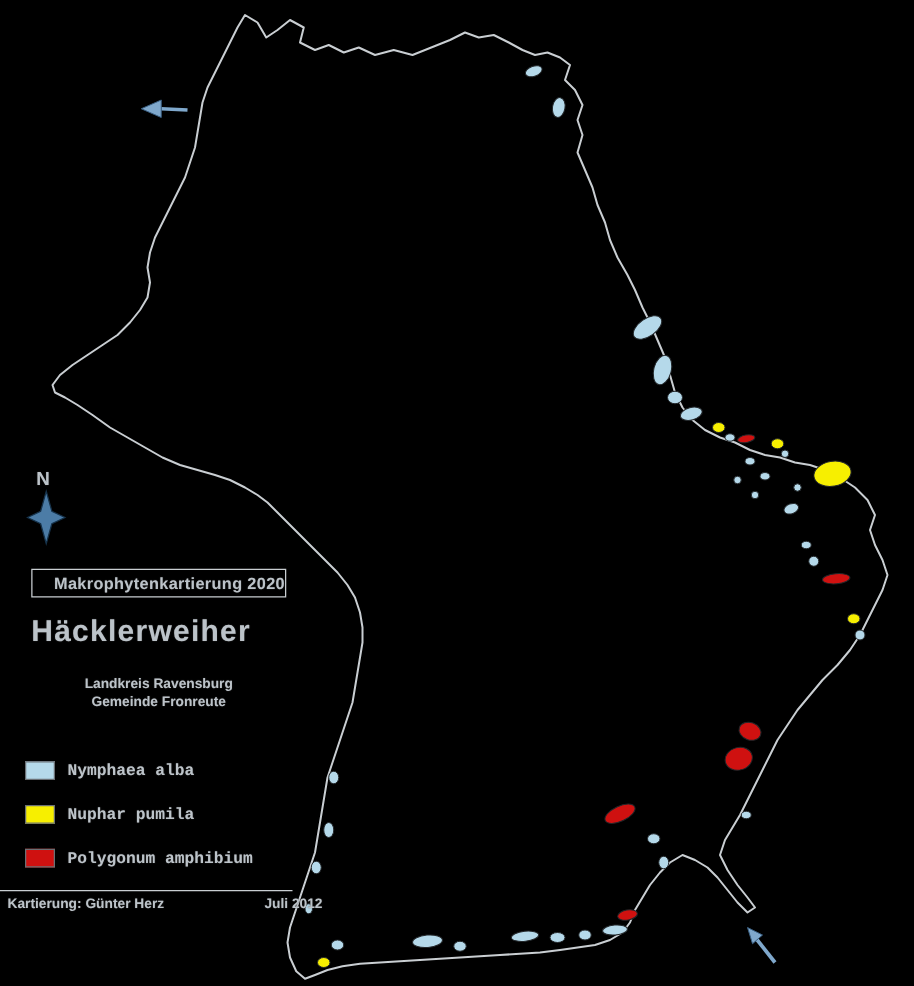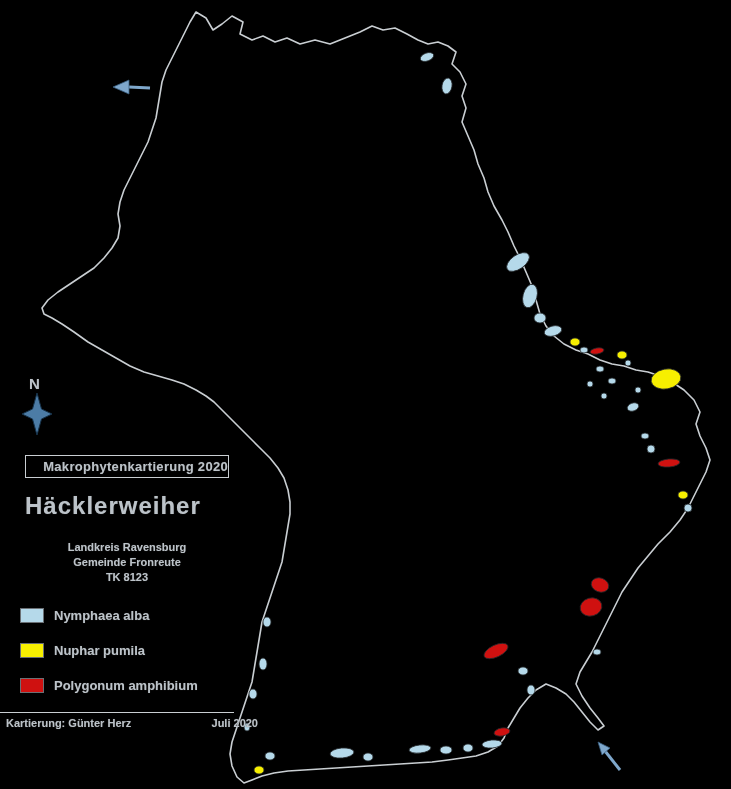"TK 8123" div.subtitle { html: <div>TK 8123</div> -> none }
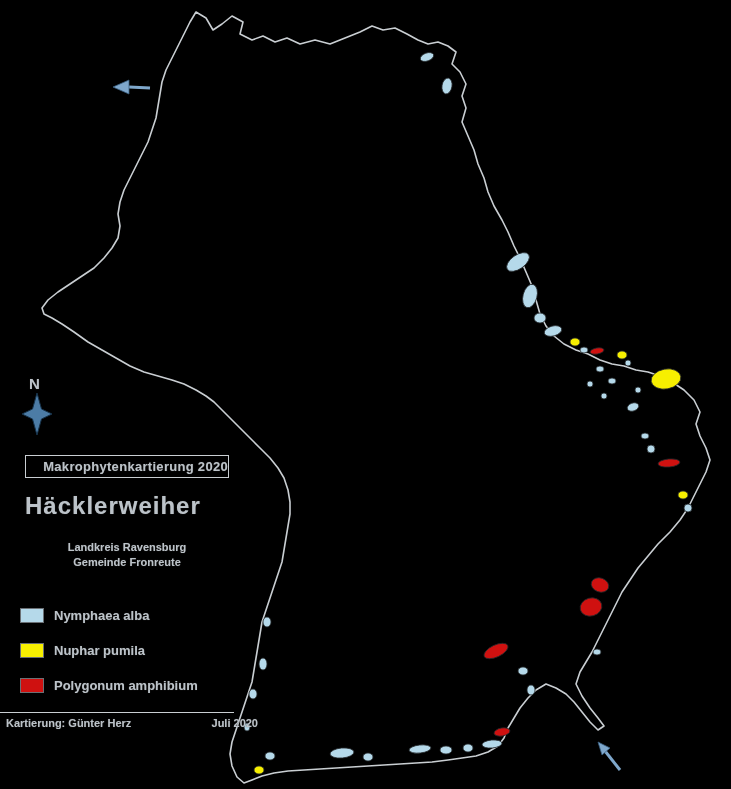"Nymphaea alba" .legend-row { align-items: none -> center; font-family: none -> Liberation Mono, monospace }
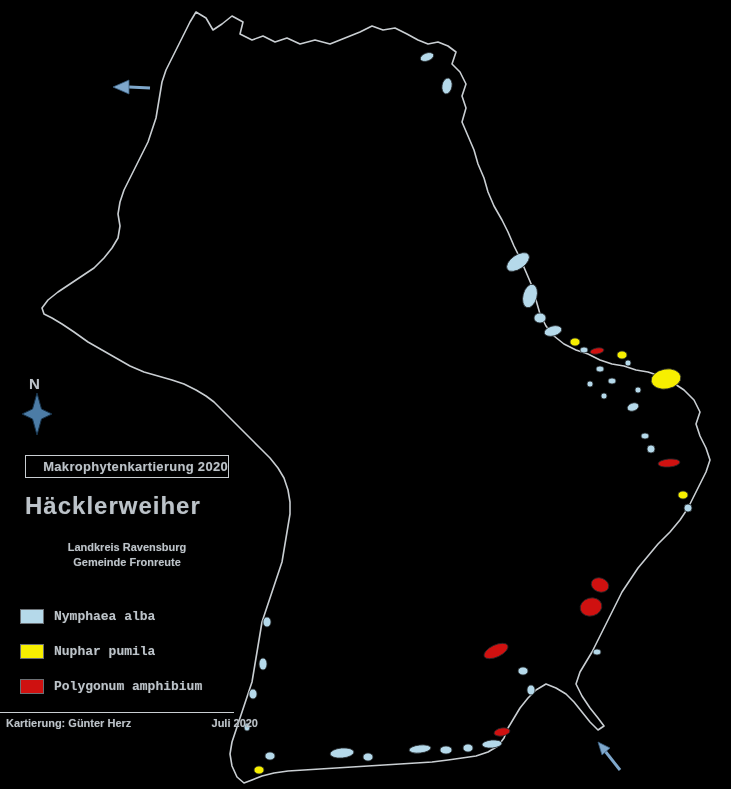"Juli 2020" span { text: 2020 -> 2012 }
